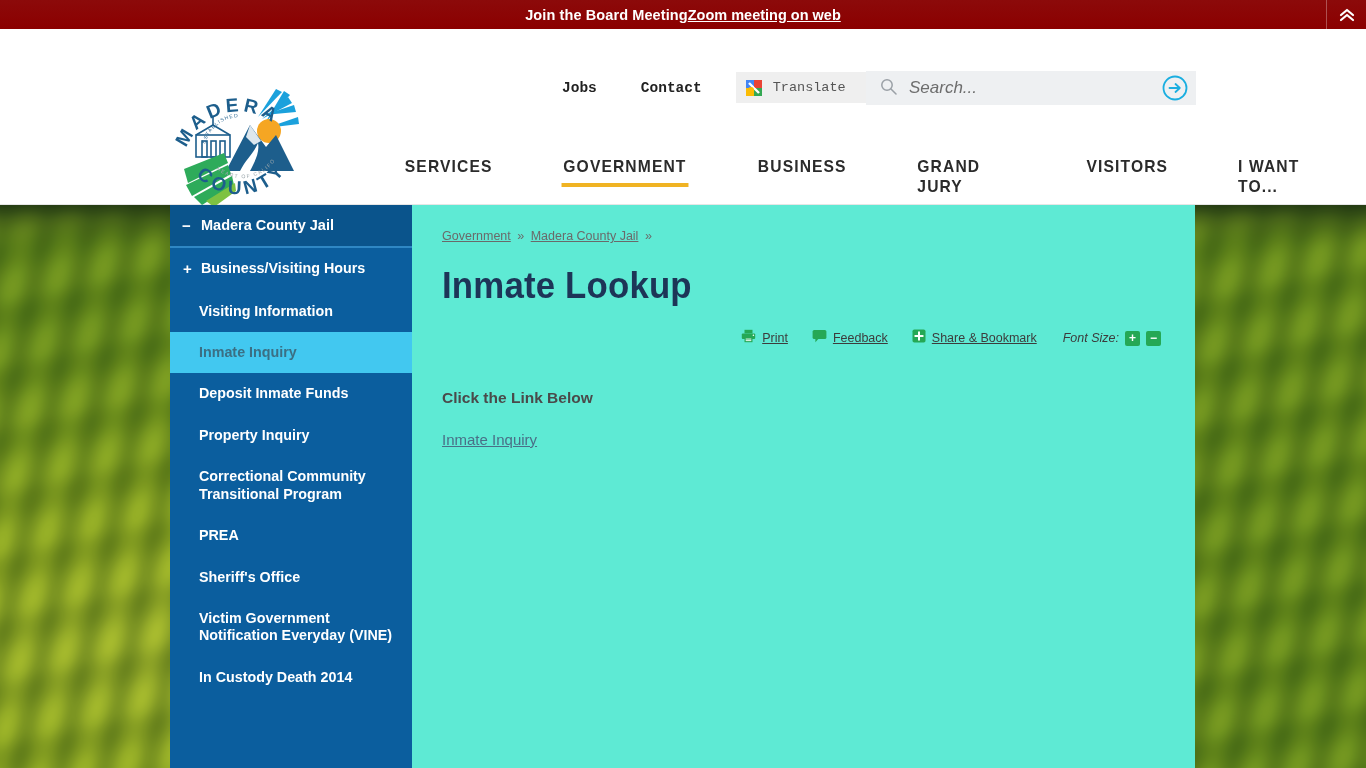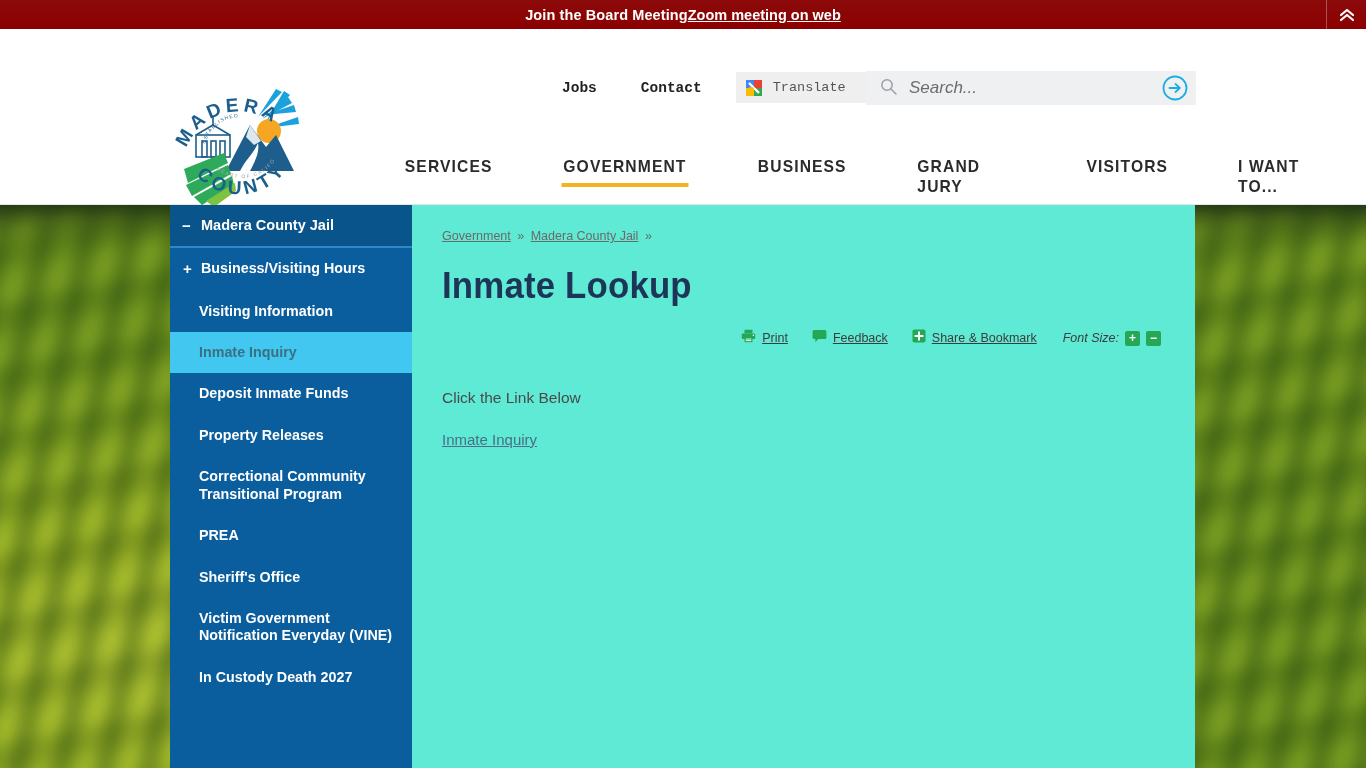"Click the Link Below" #content-heading { font-weight: 400 -> 700 }
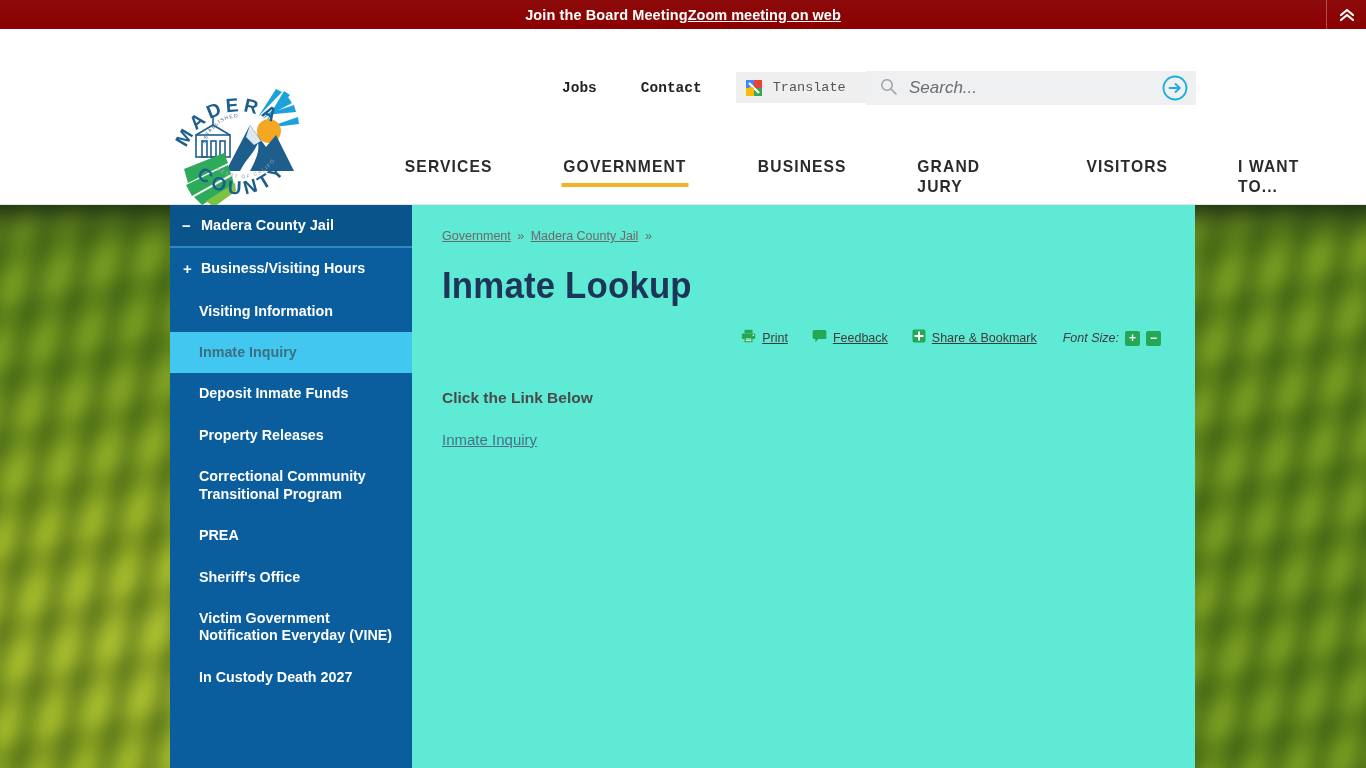"Property Releases" span { text: Releases -> Inquiry }
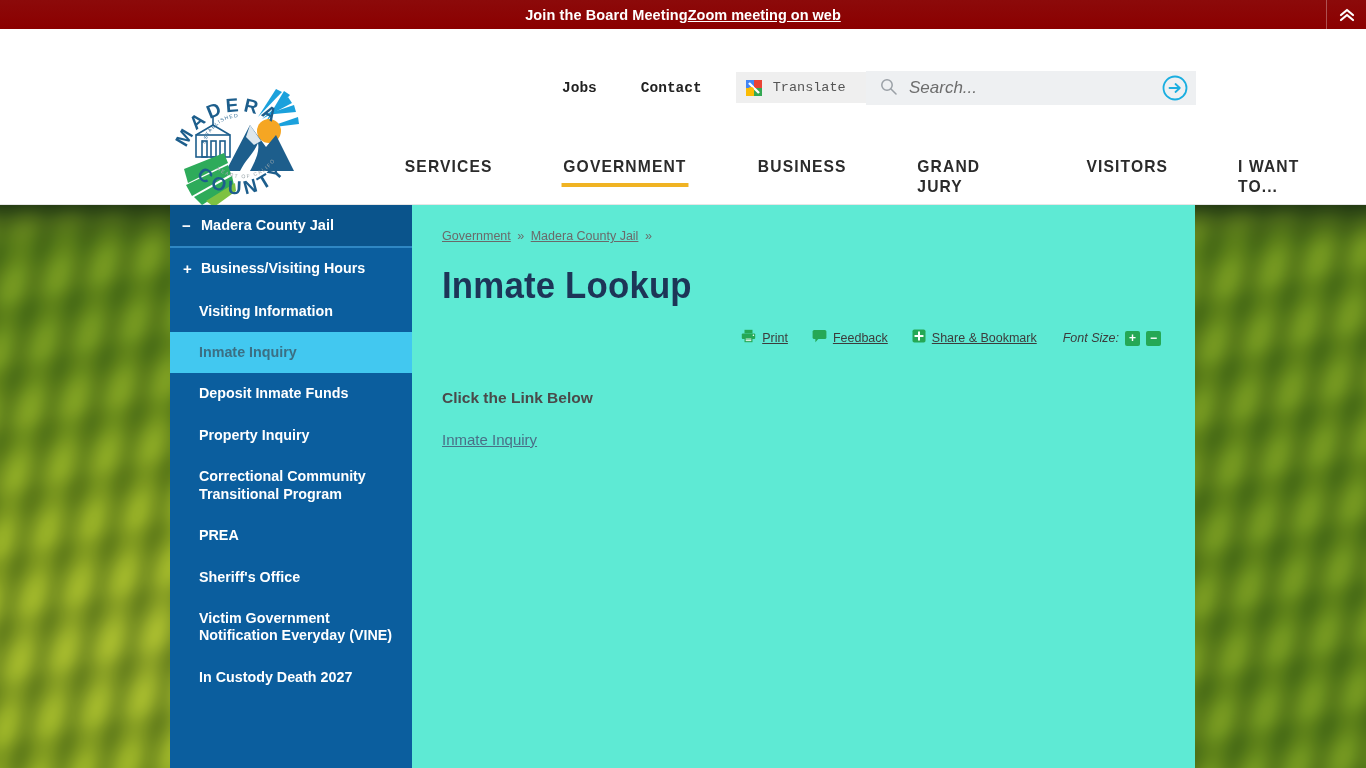"In Custody Death 2027" span { text: 2027 -> 2014 }
